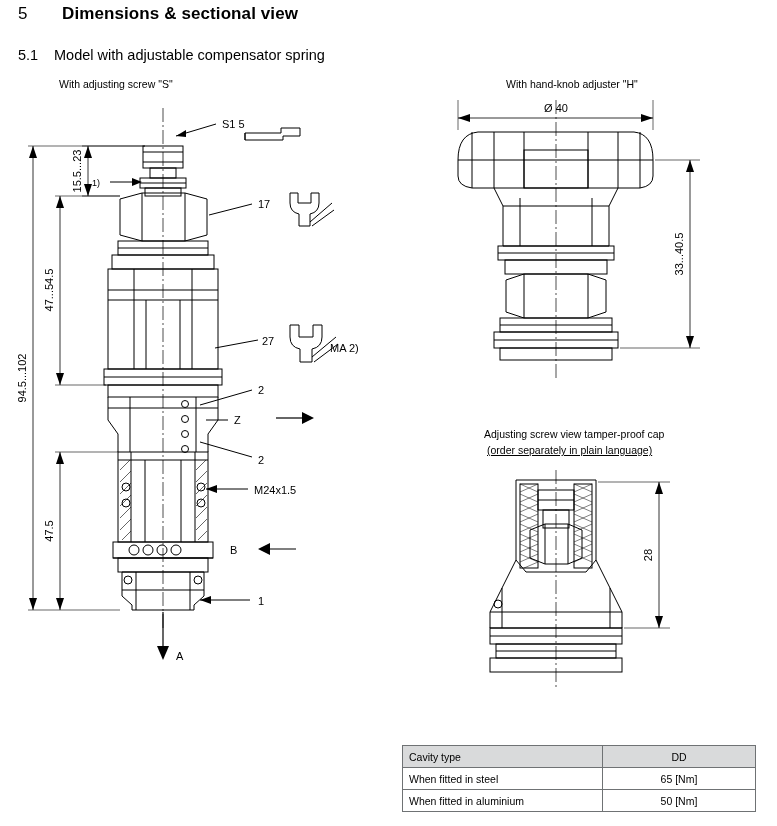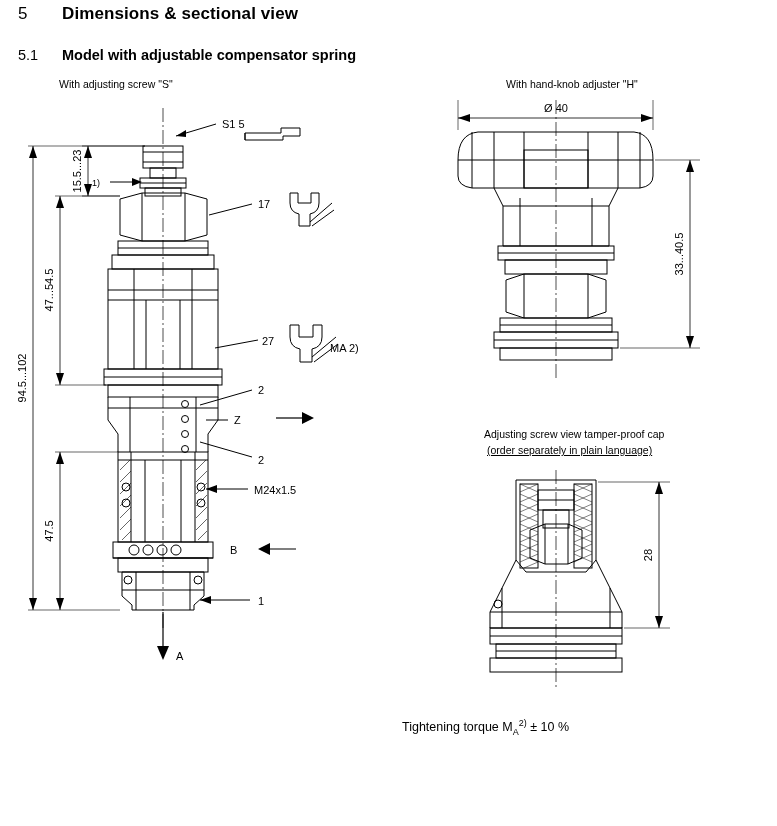"Model with adjustable compensator spring" .h2 .txt { font-weight: bold -> none; left: 44px -> 36px }
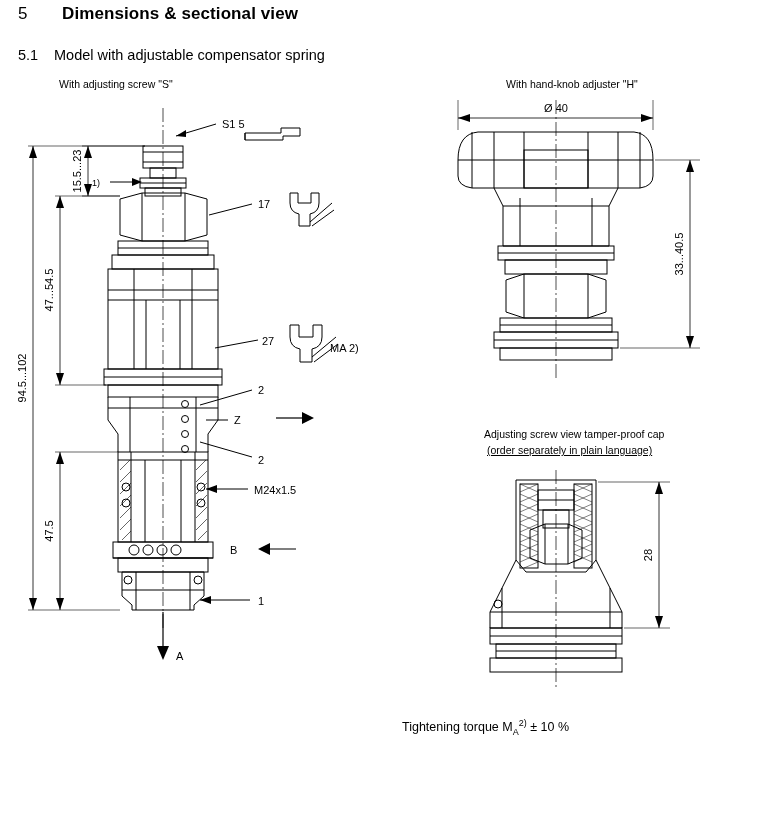"Tightening torque MA2) ± 10" div.torque-label { html: <div> <span>Tightening torque M</span><sub>A</sub><sup>2)</sup><span> ± 10 %</span> </div> -> none }
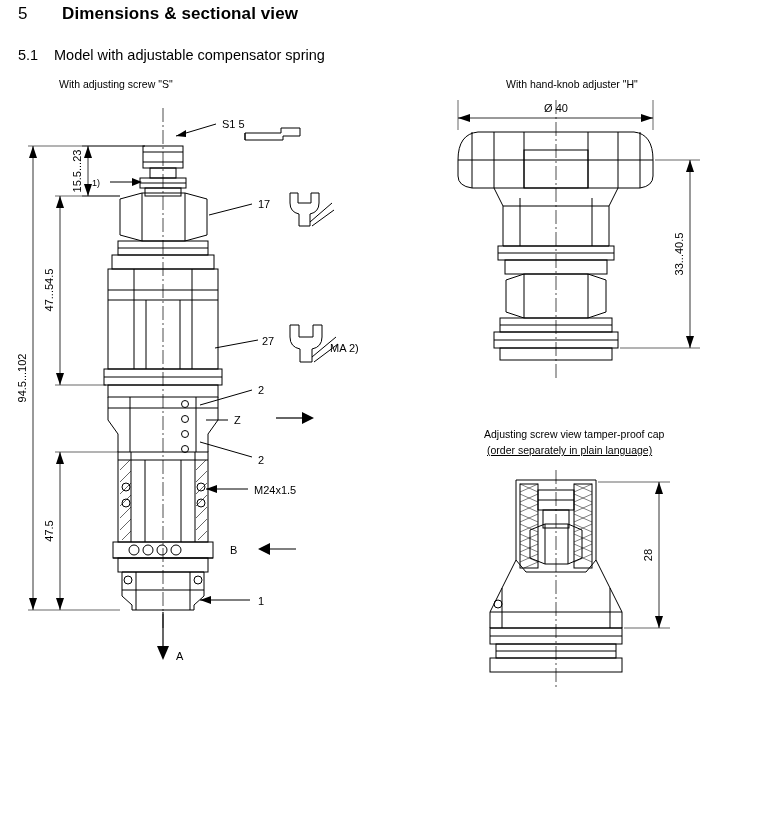"Cavity type" table.torque-table { html: none -> <table> <colgroup> <col> <col> </colgroup> <thead> <tr> <th>Cavity type</th> <th>DD</th> </tr> </thead> <tbody> <tr> <td>When fitted in steel</td> <td>65 [Nm]</td> </tr> <tr> <td>When fitted in aluminium</td> <td>50 [Nm]</td> </tr> </tbody> </table> }
